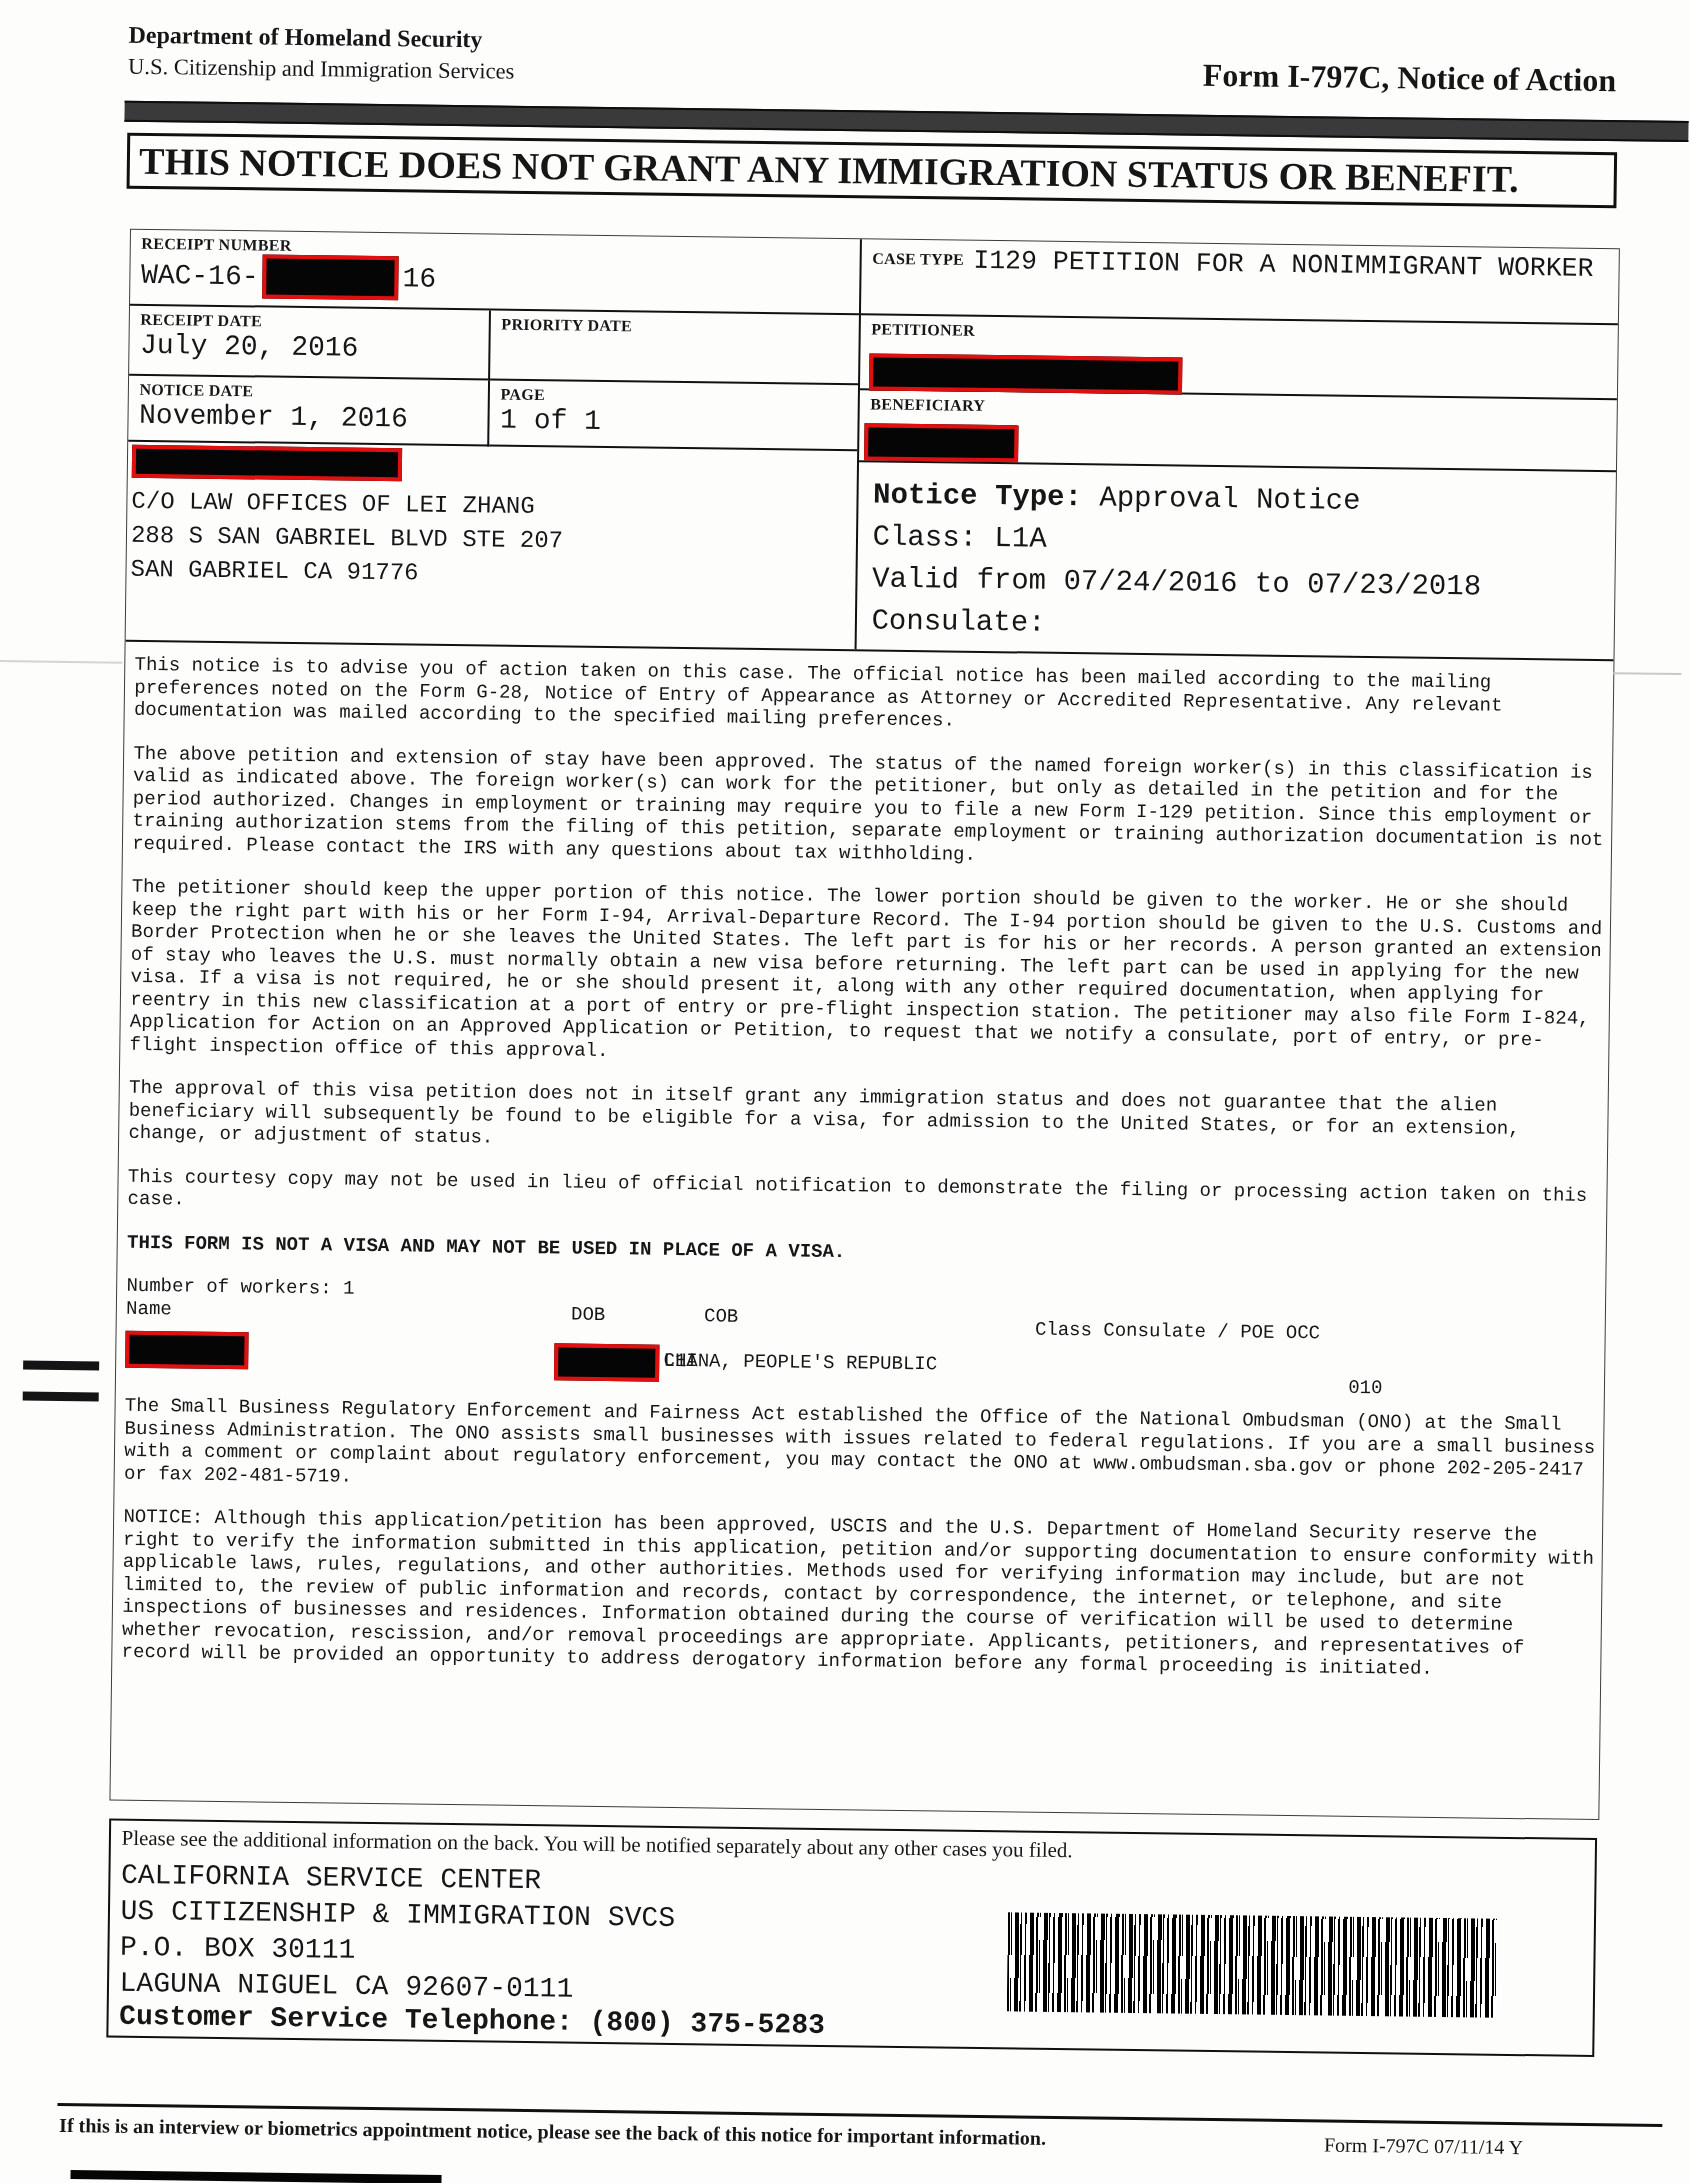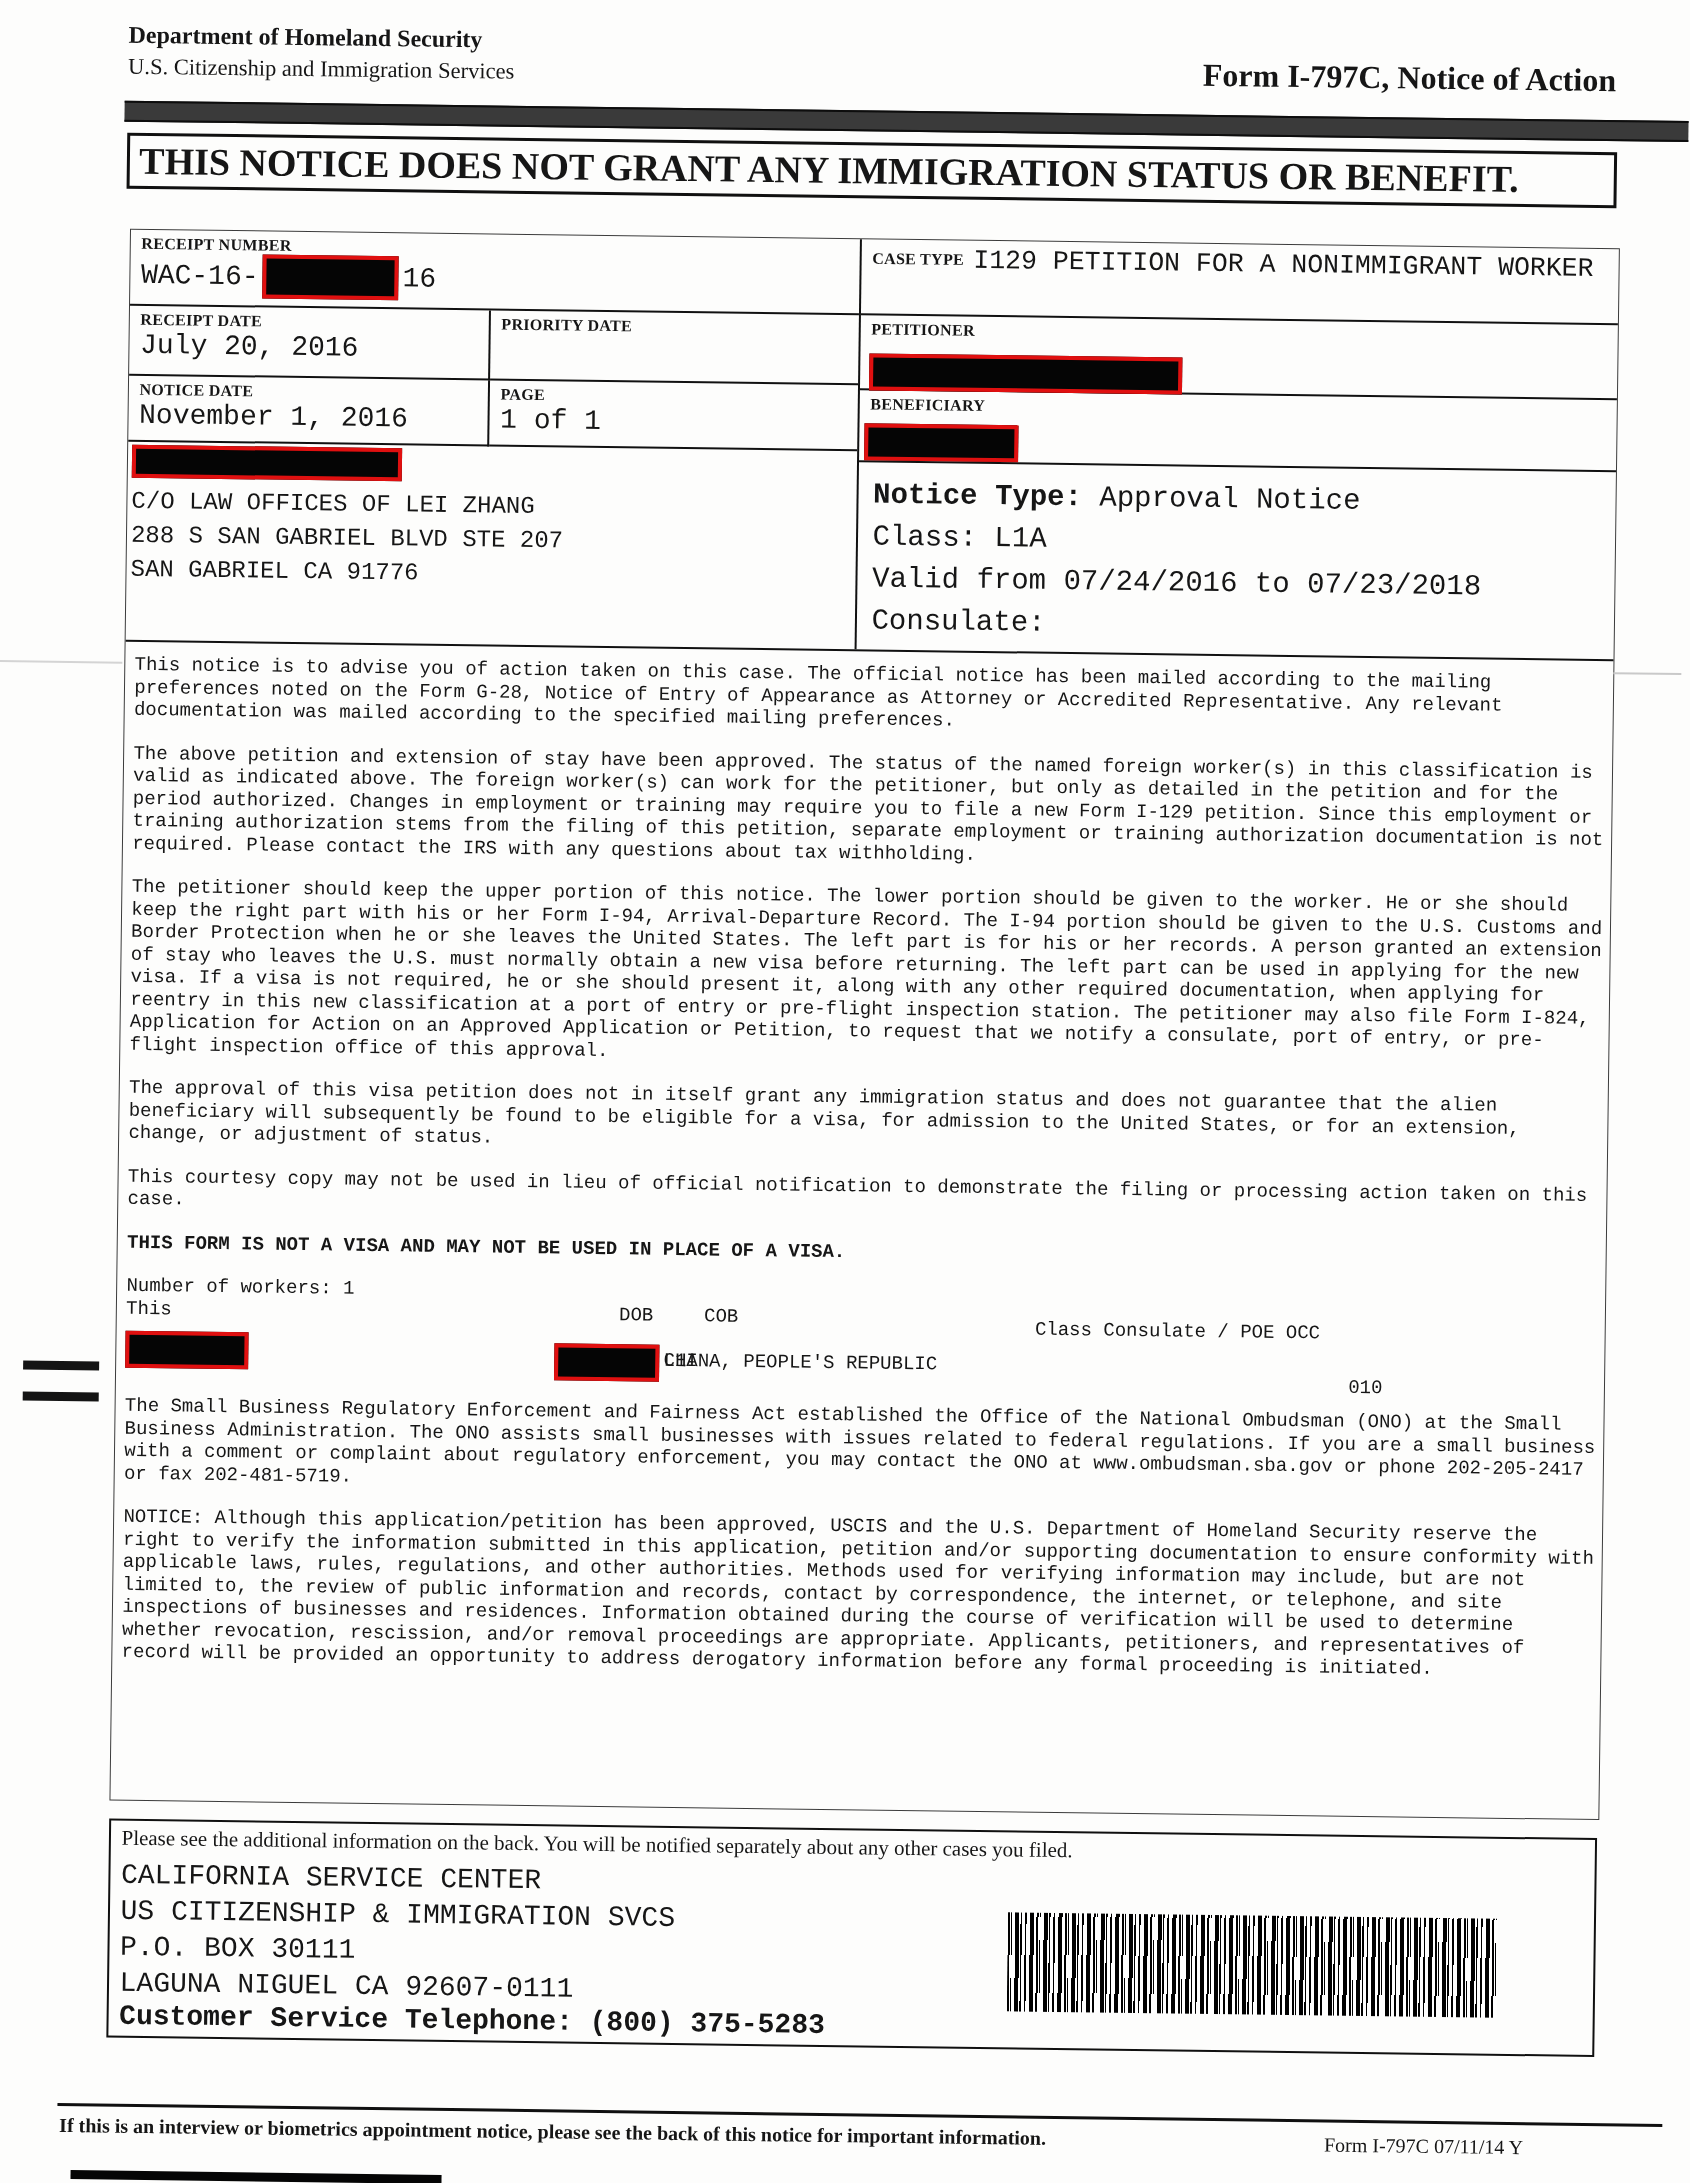"This" span { text: This -> Name }
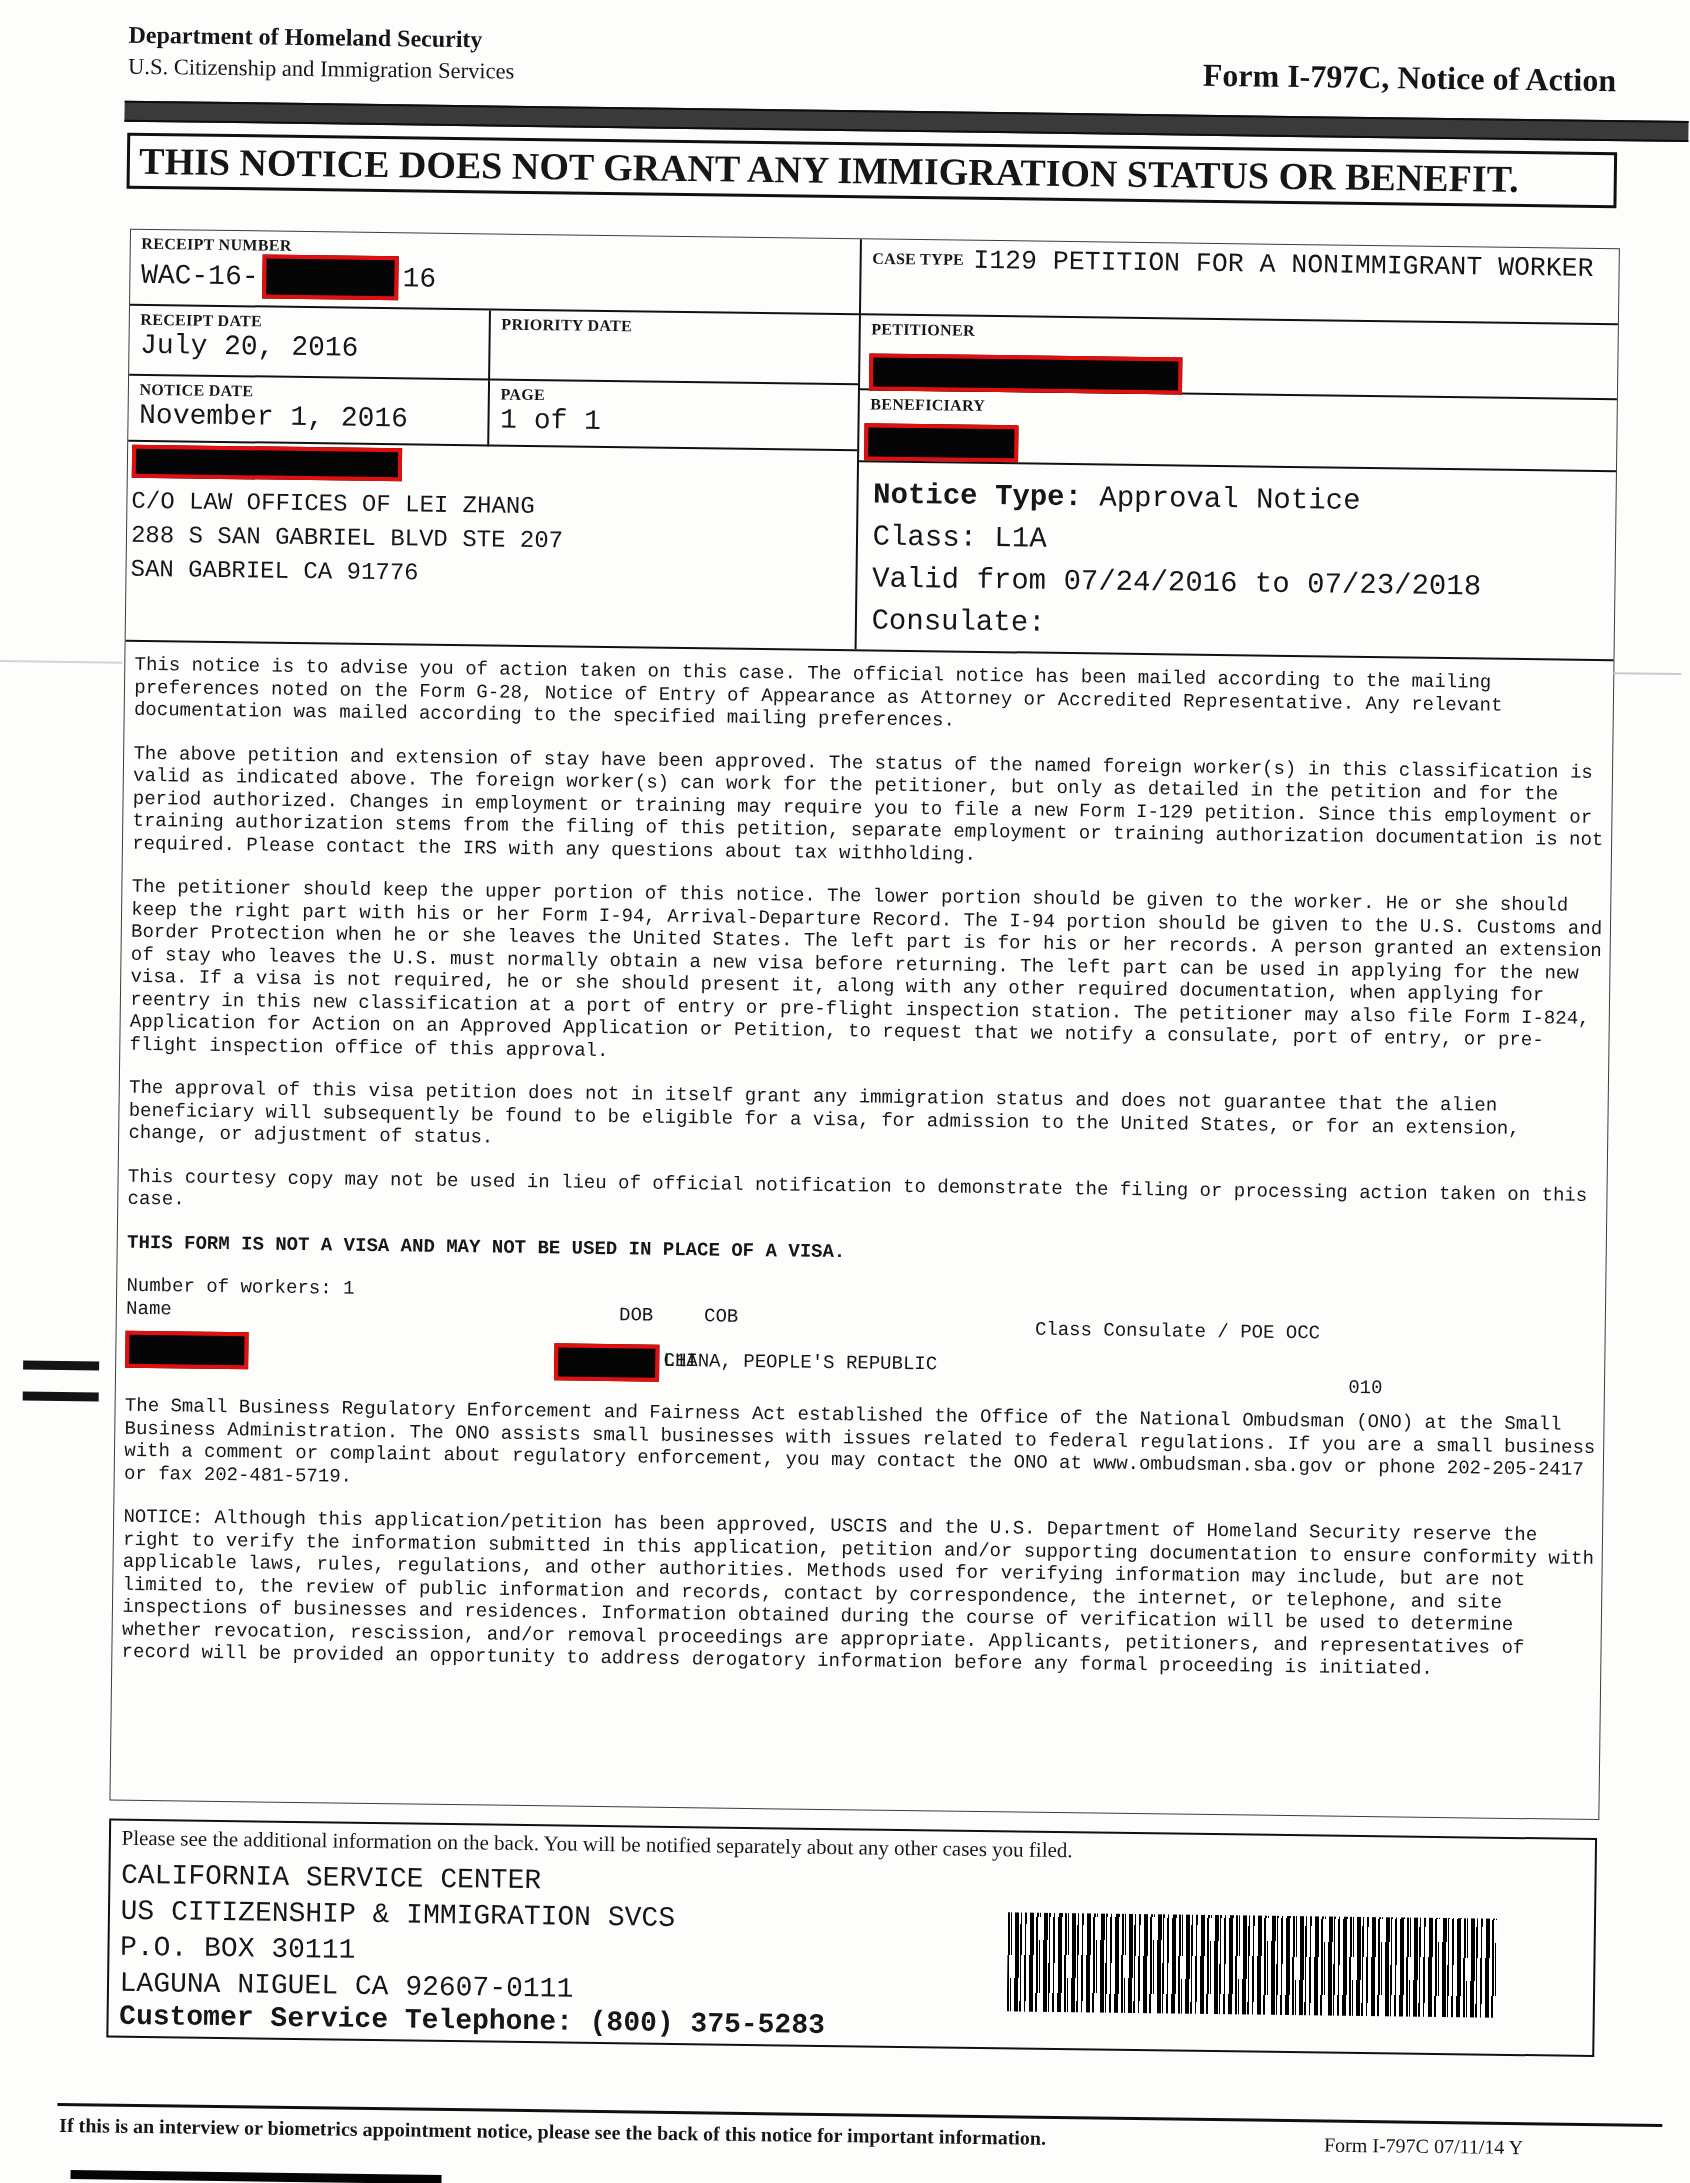"DOB" span { margin-left: 48px -> none }
